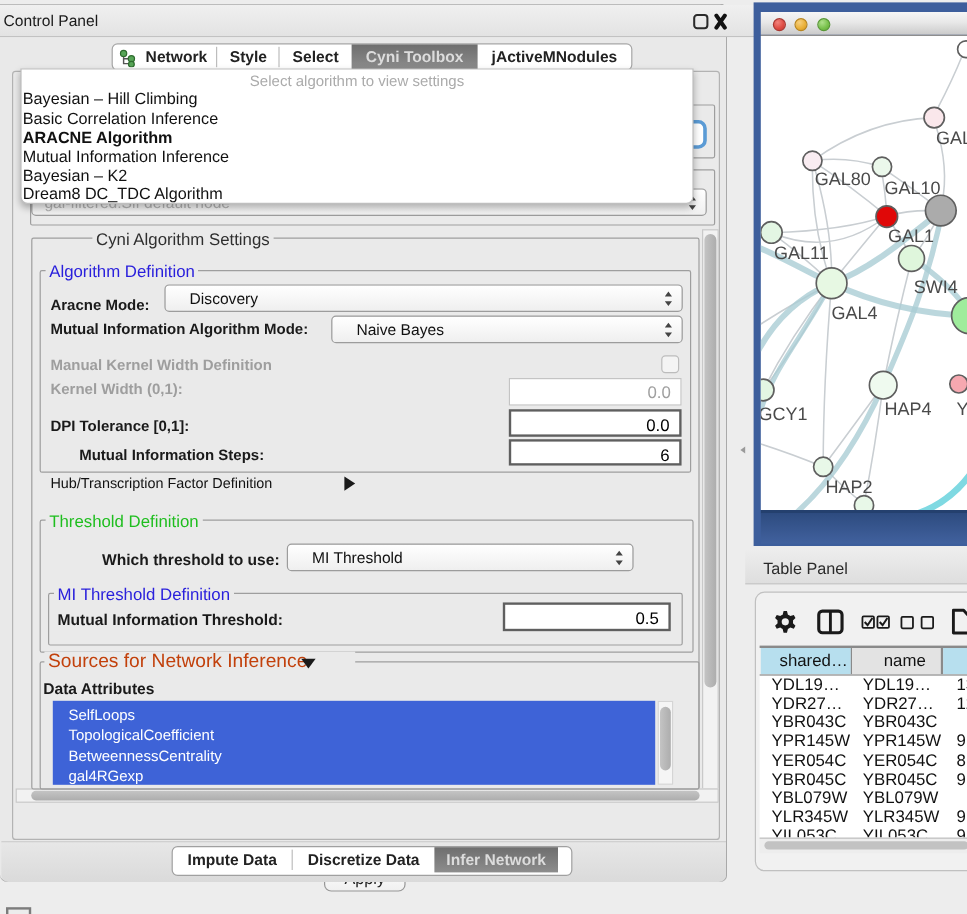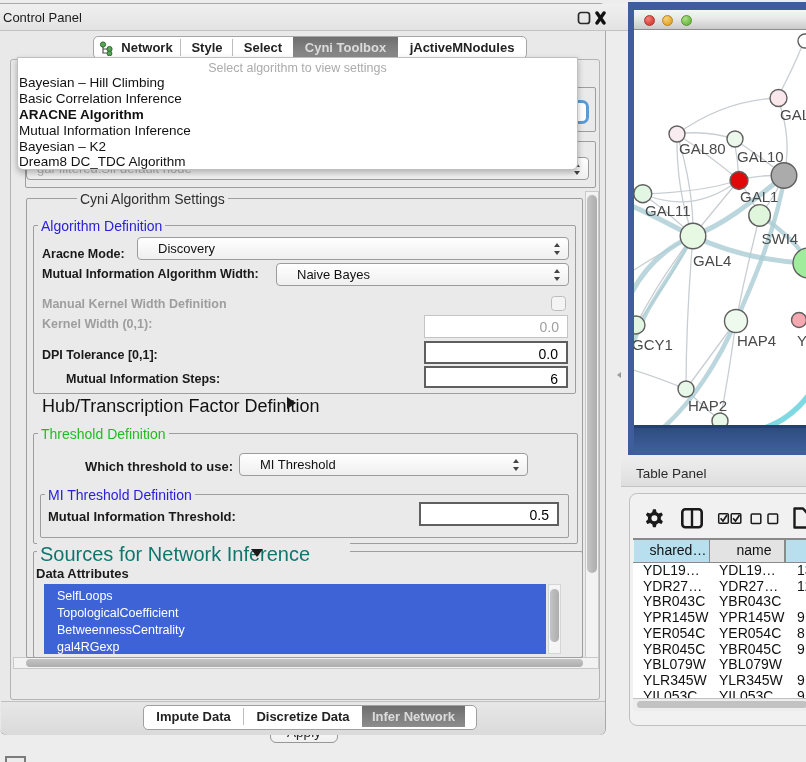"Mutual Information Algorithm Width:" div.blab { text: Width -> Mode }
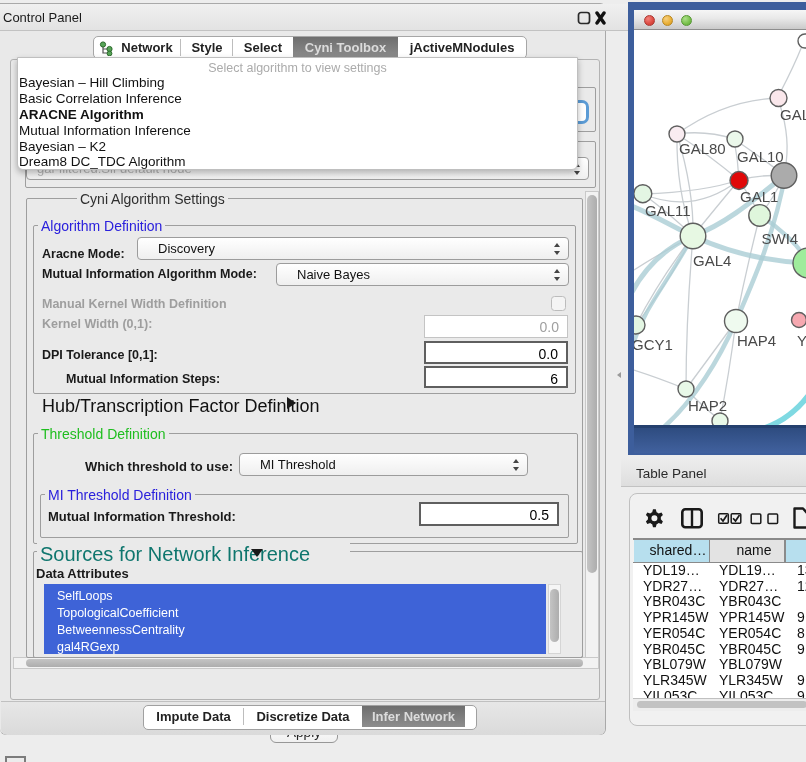"Hub/Transcription Factor Definition" div.abs { font-size: 18px -> 12px }
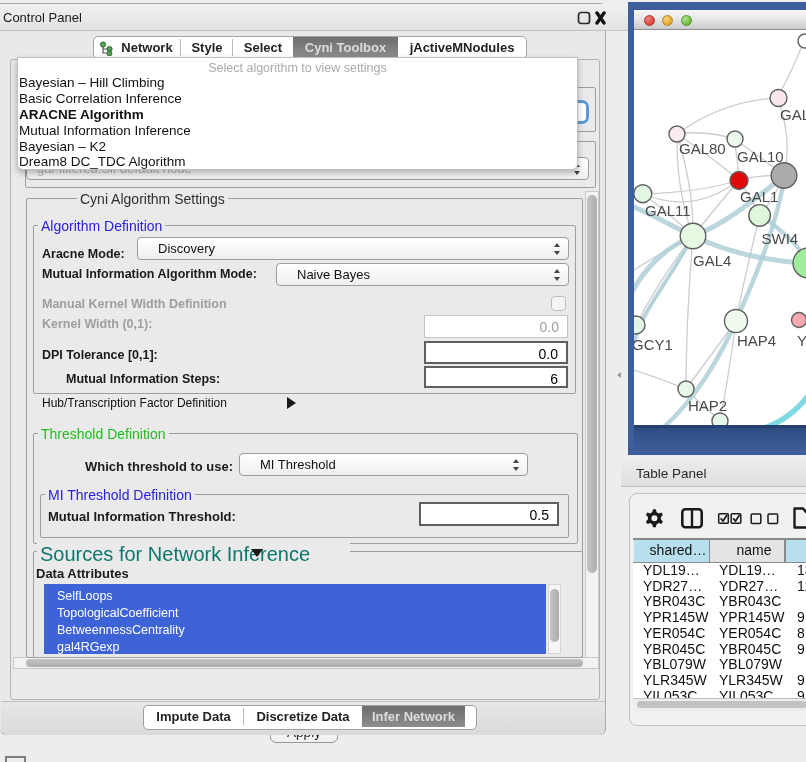"Sources for Network Inference" div.gtitle { color: #0f766e -> #c2410c; font-size: 20px -> 16px }
